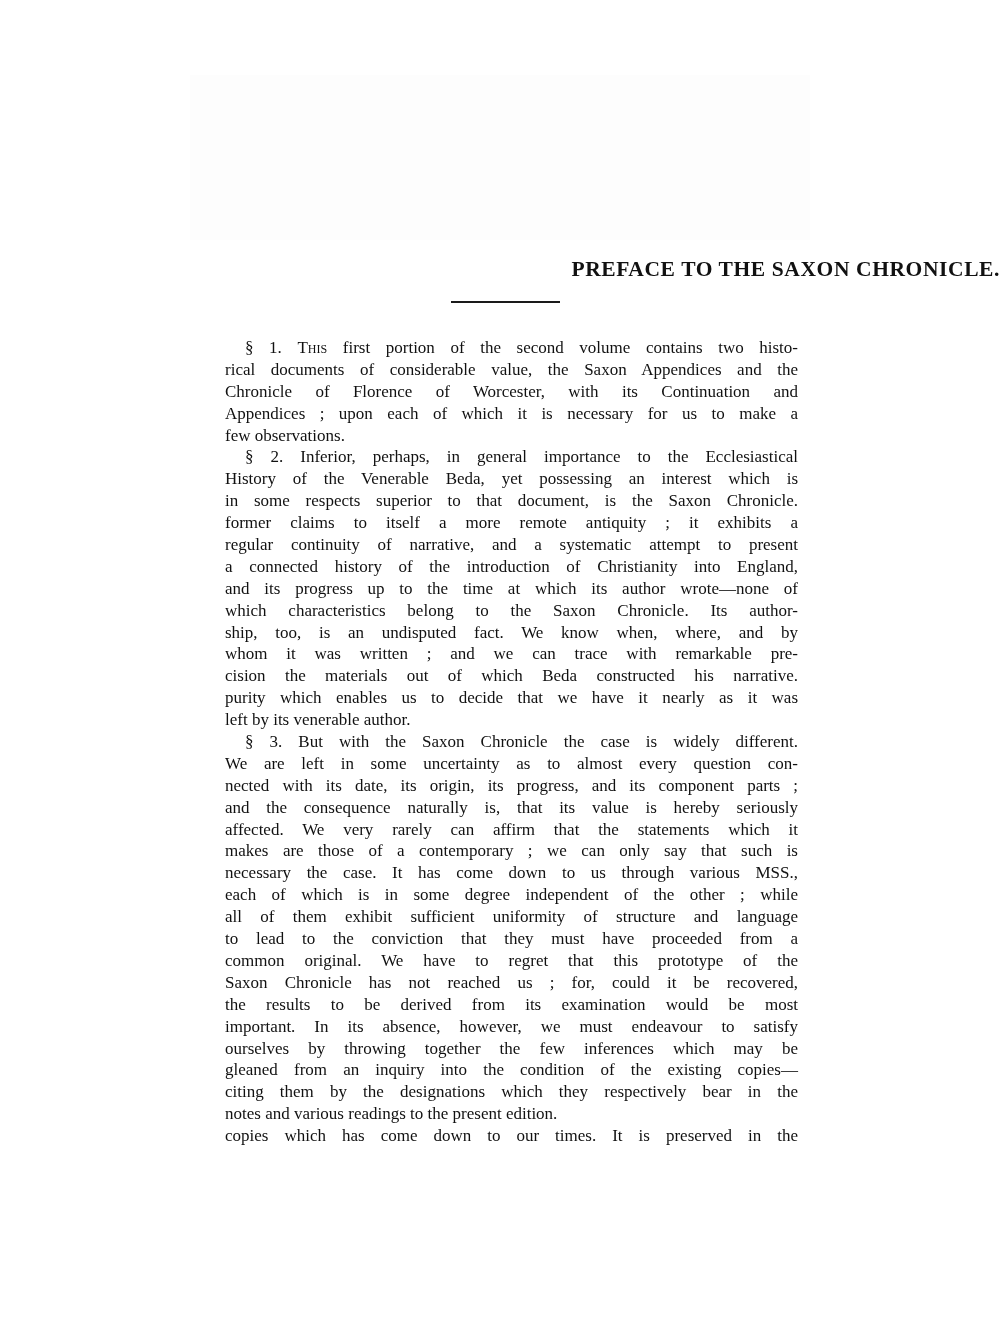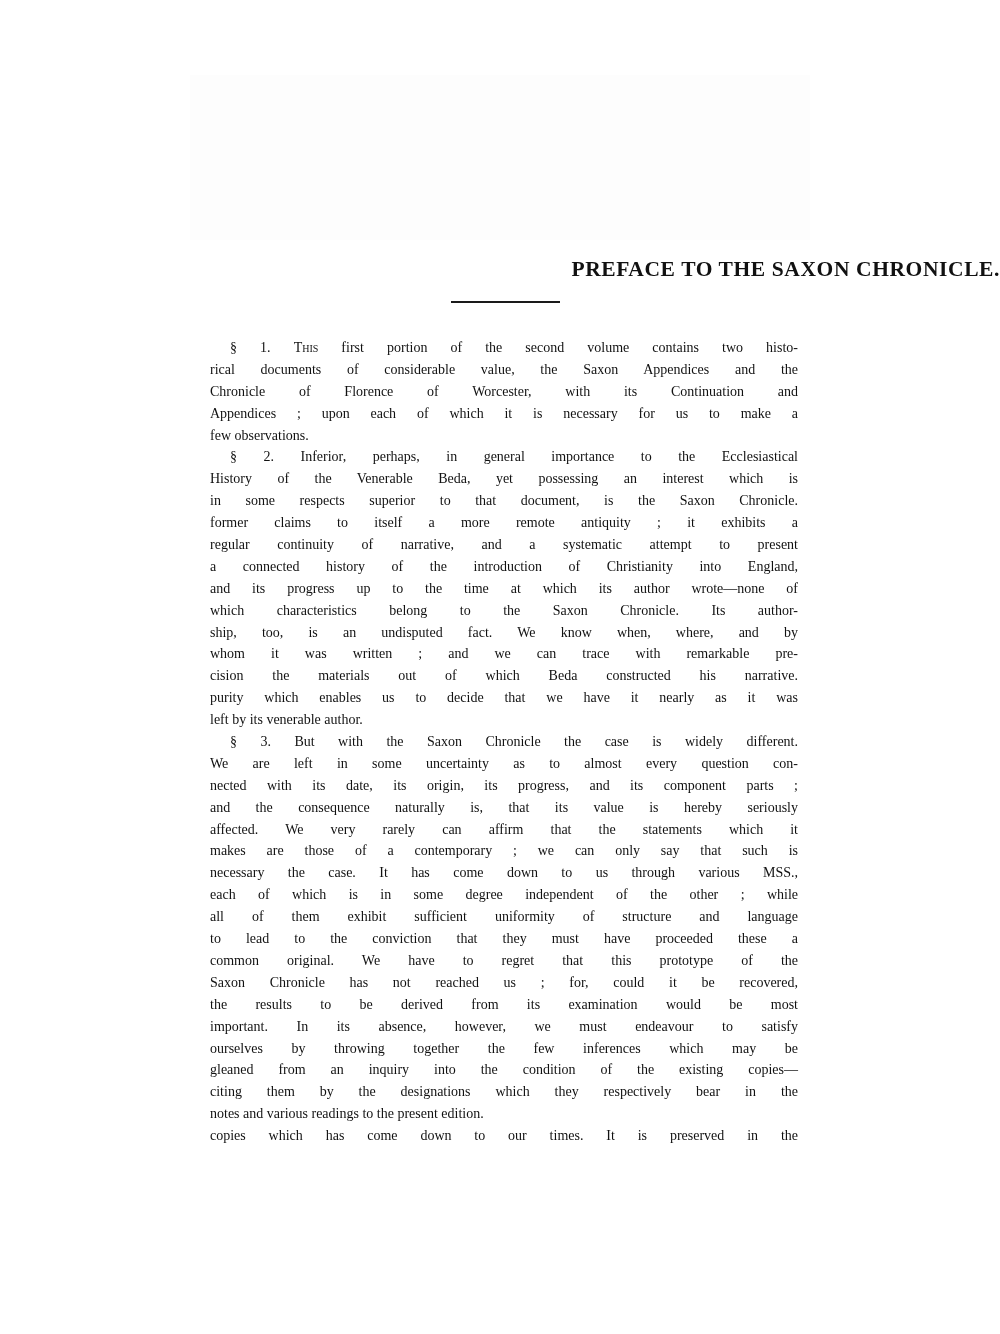"§ 1. This first portion" .line { font-size: 14px -> 17px; margin-left: none -> 15px }
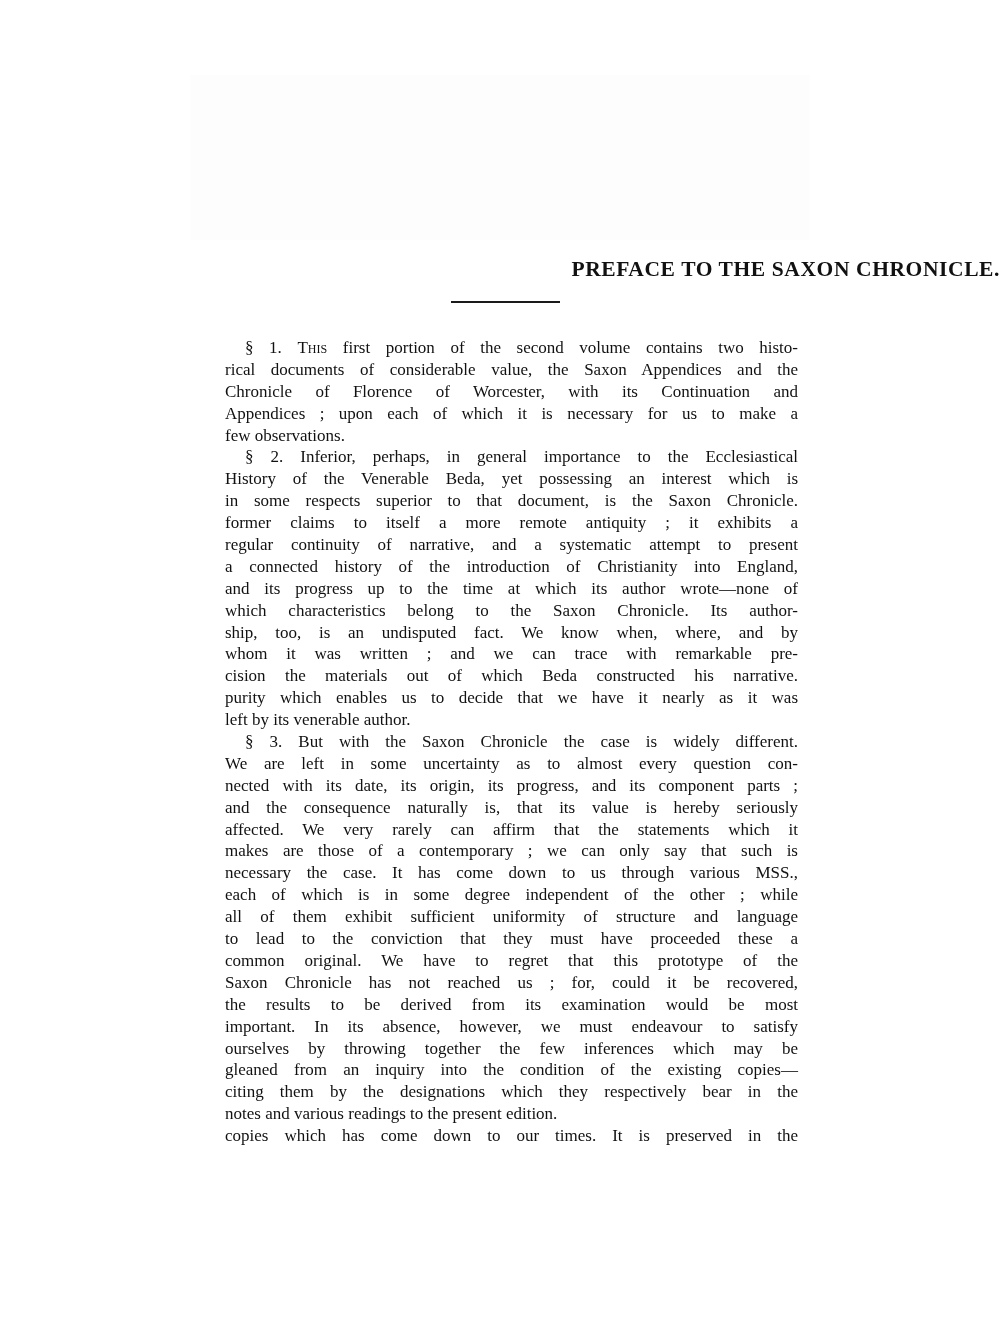"to lead to the conviction" span.line { text: these -> from }
